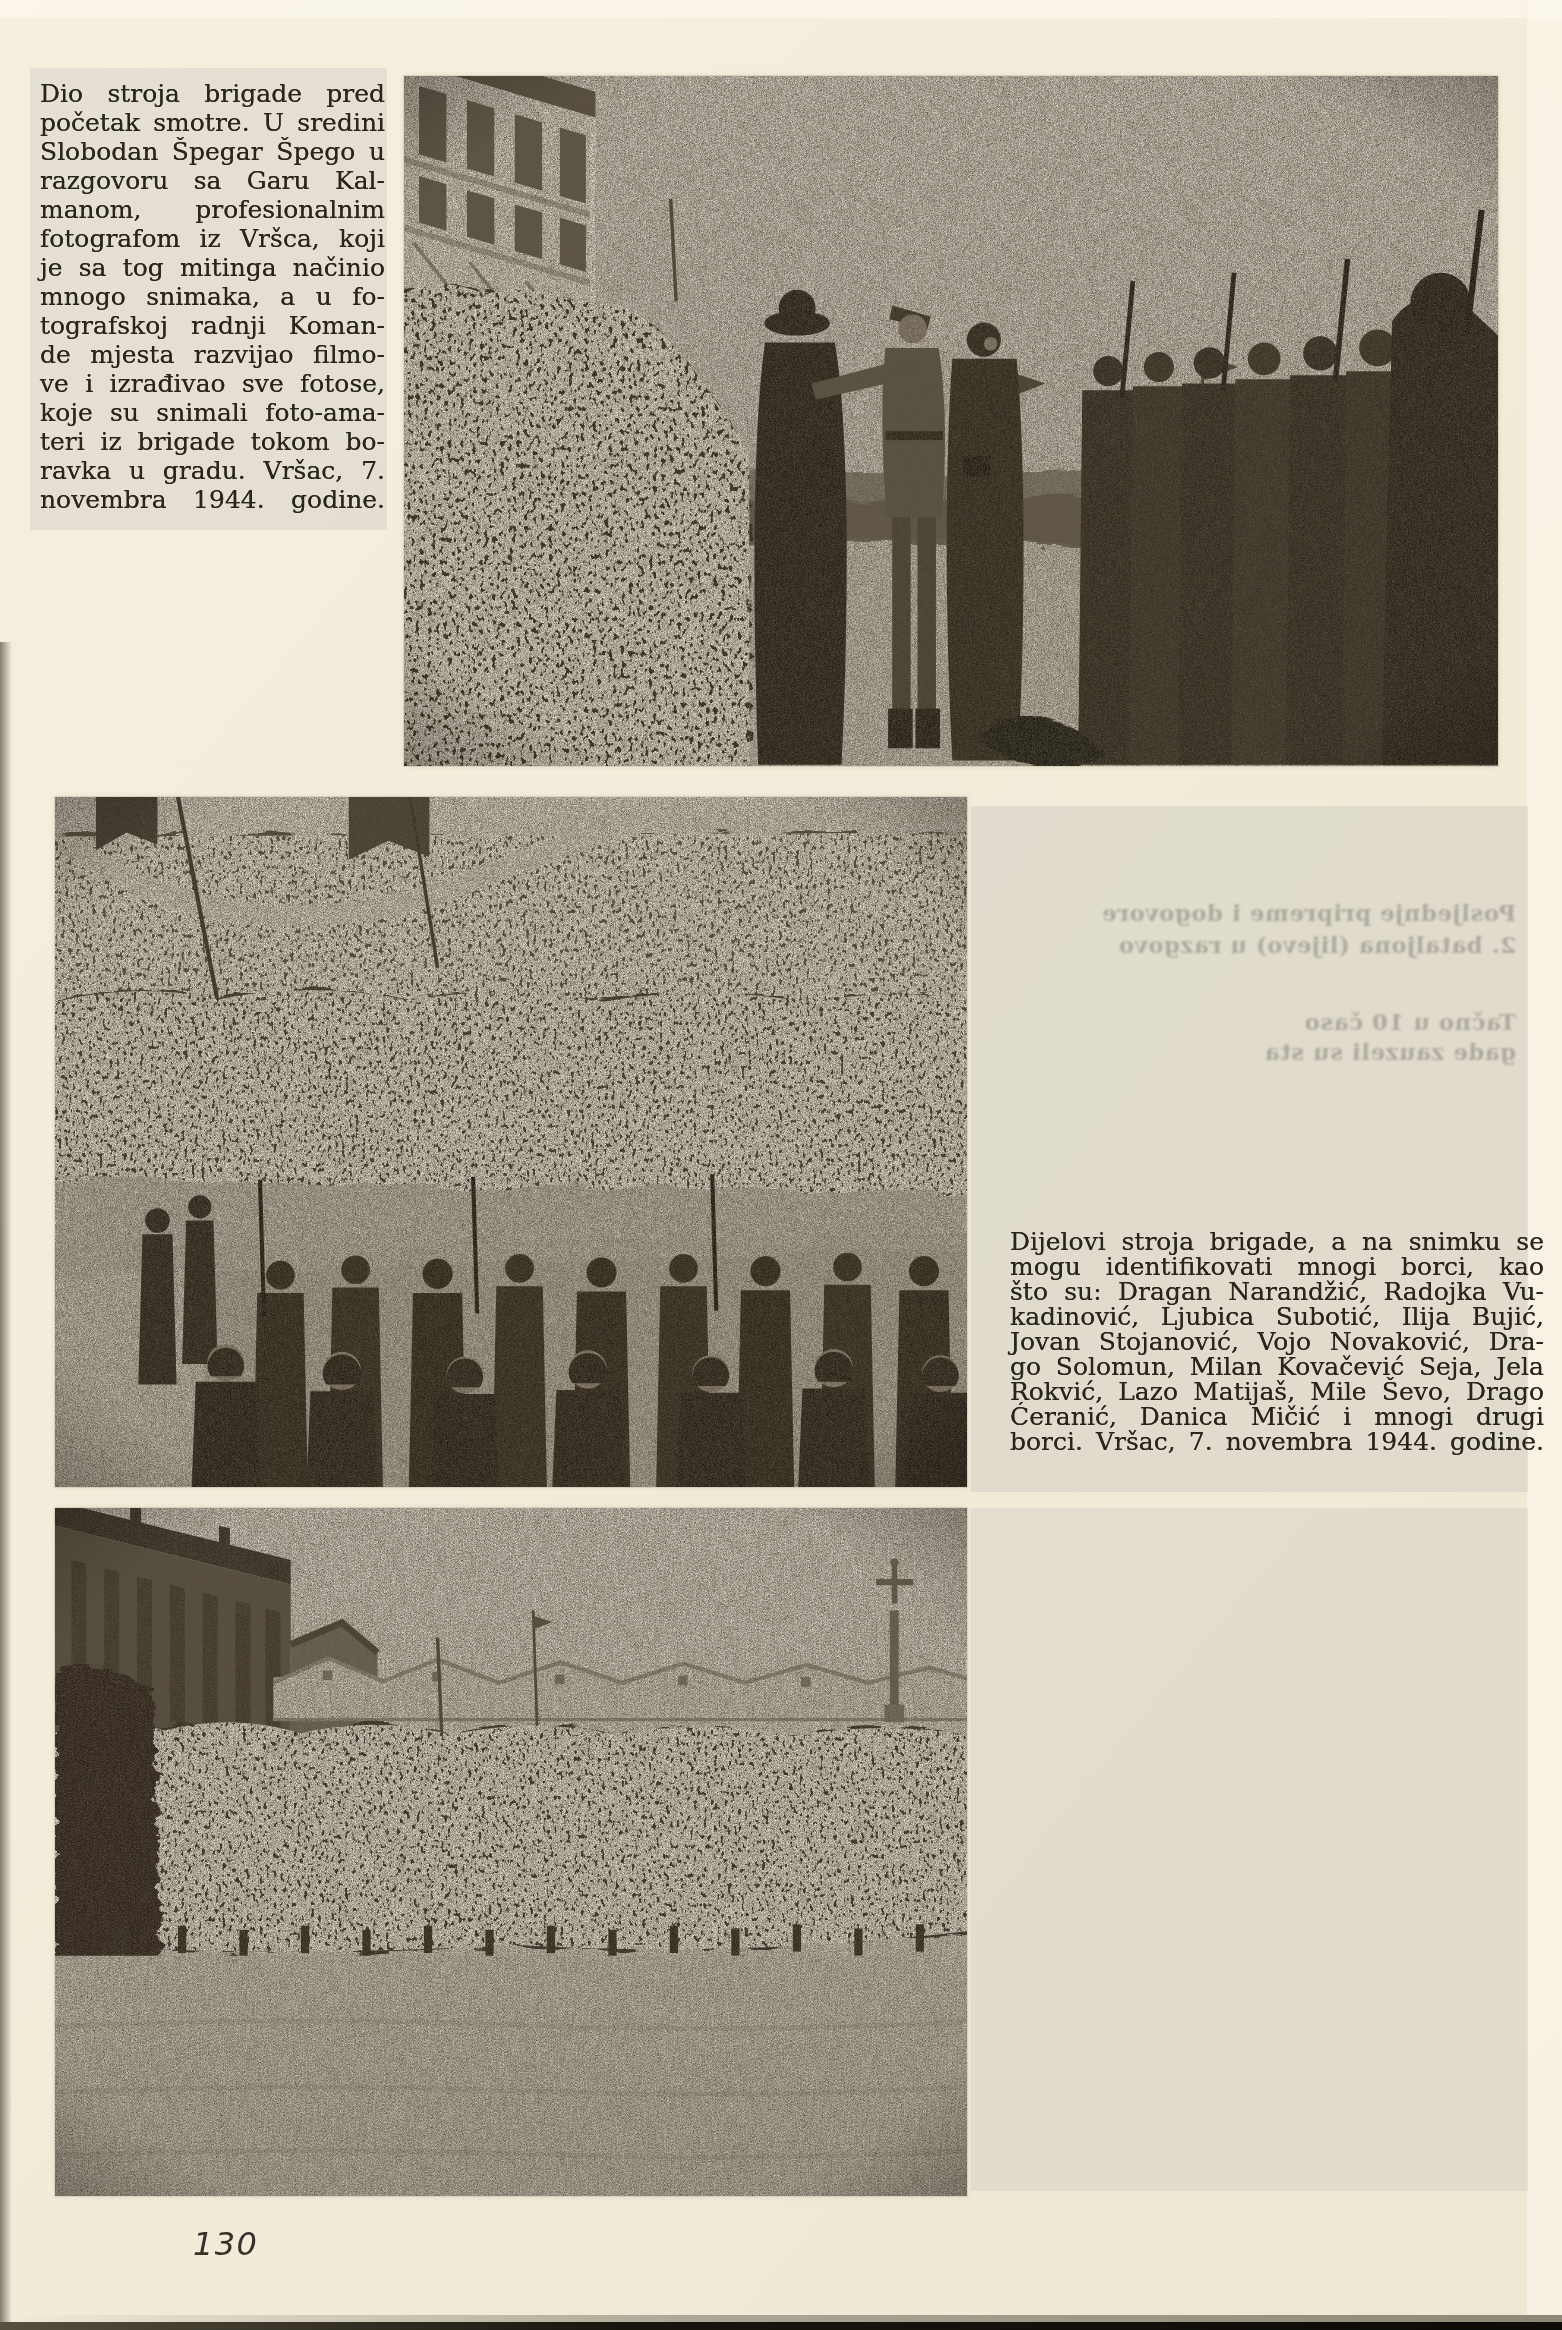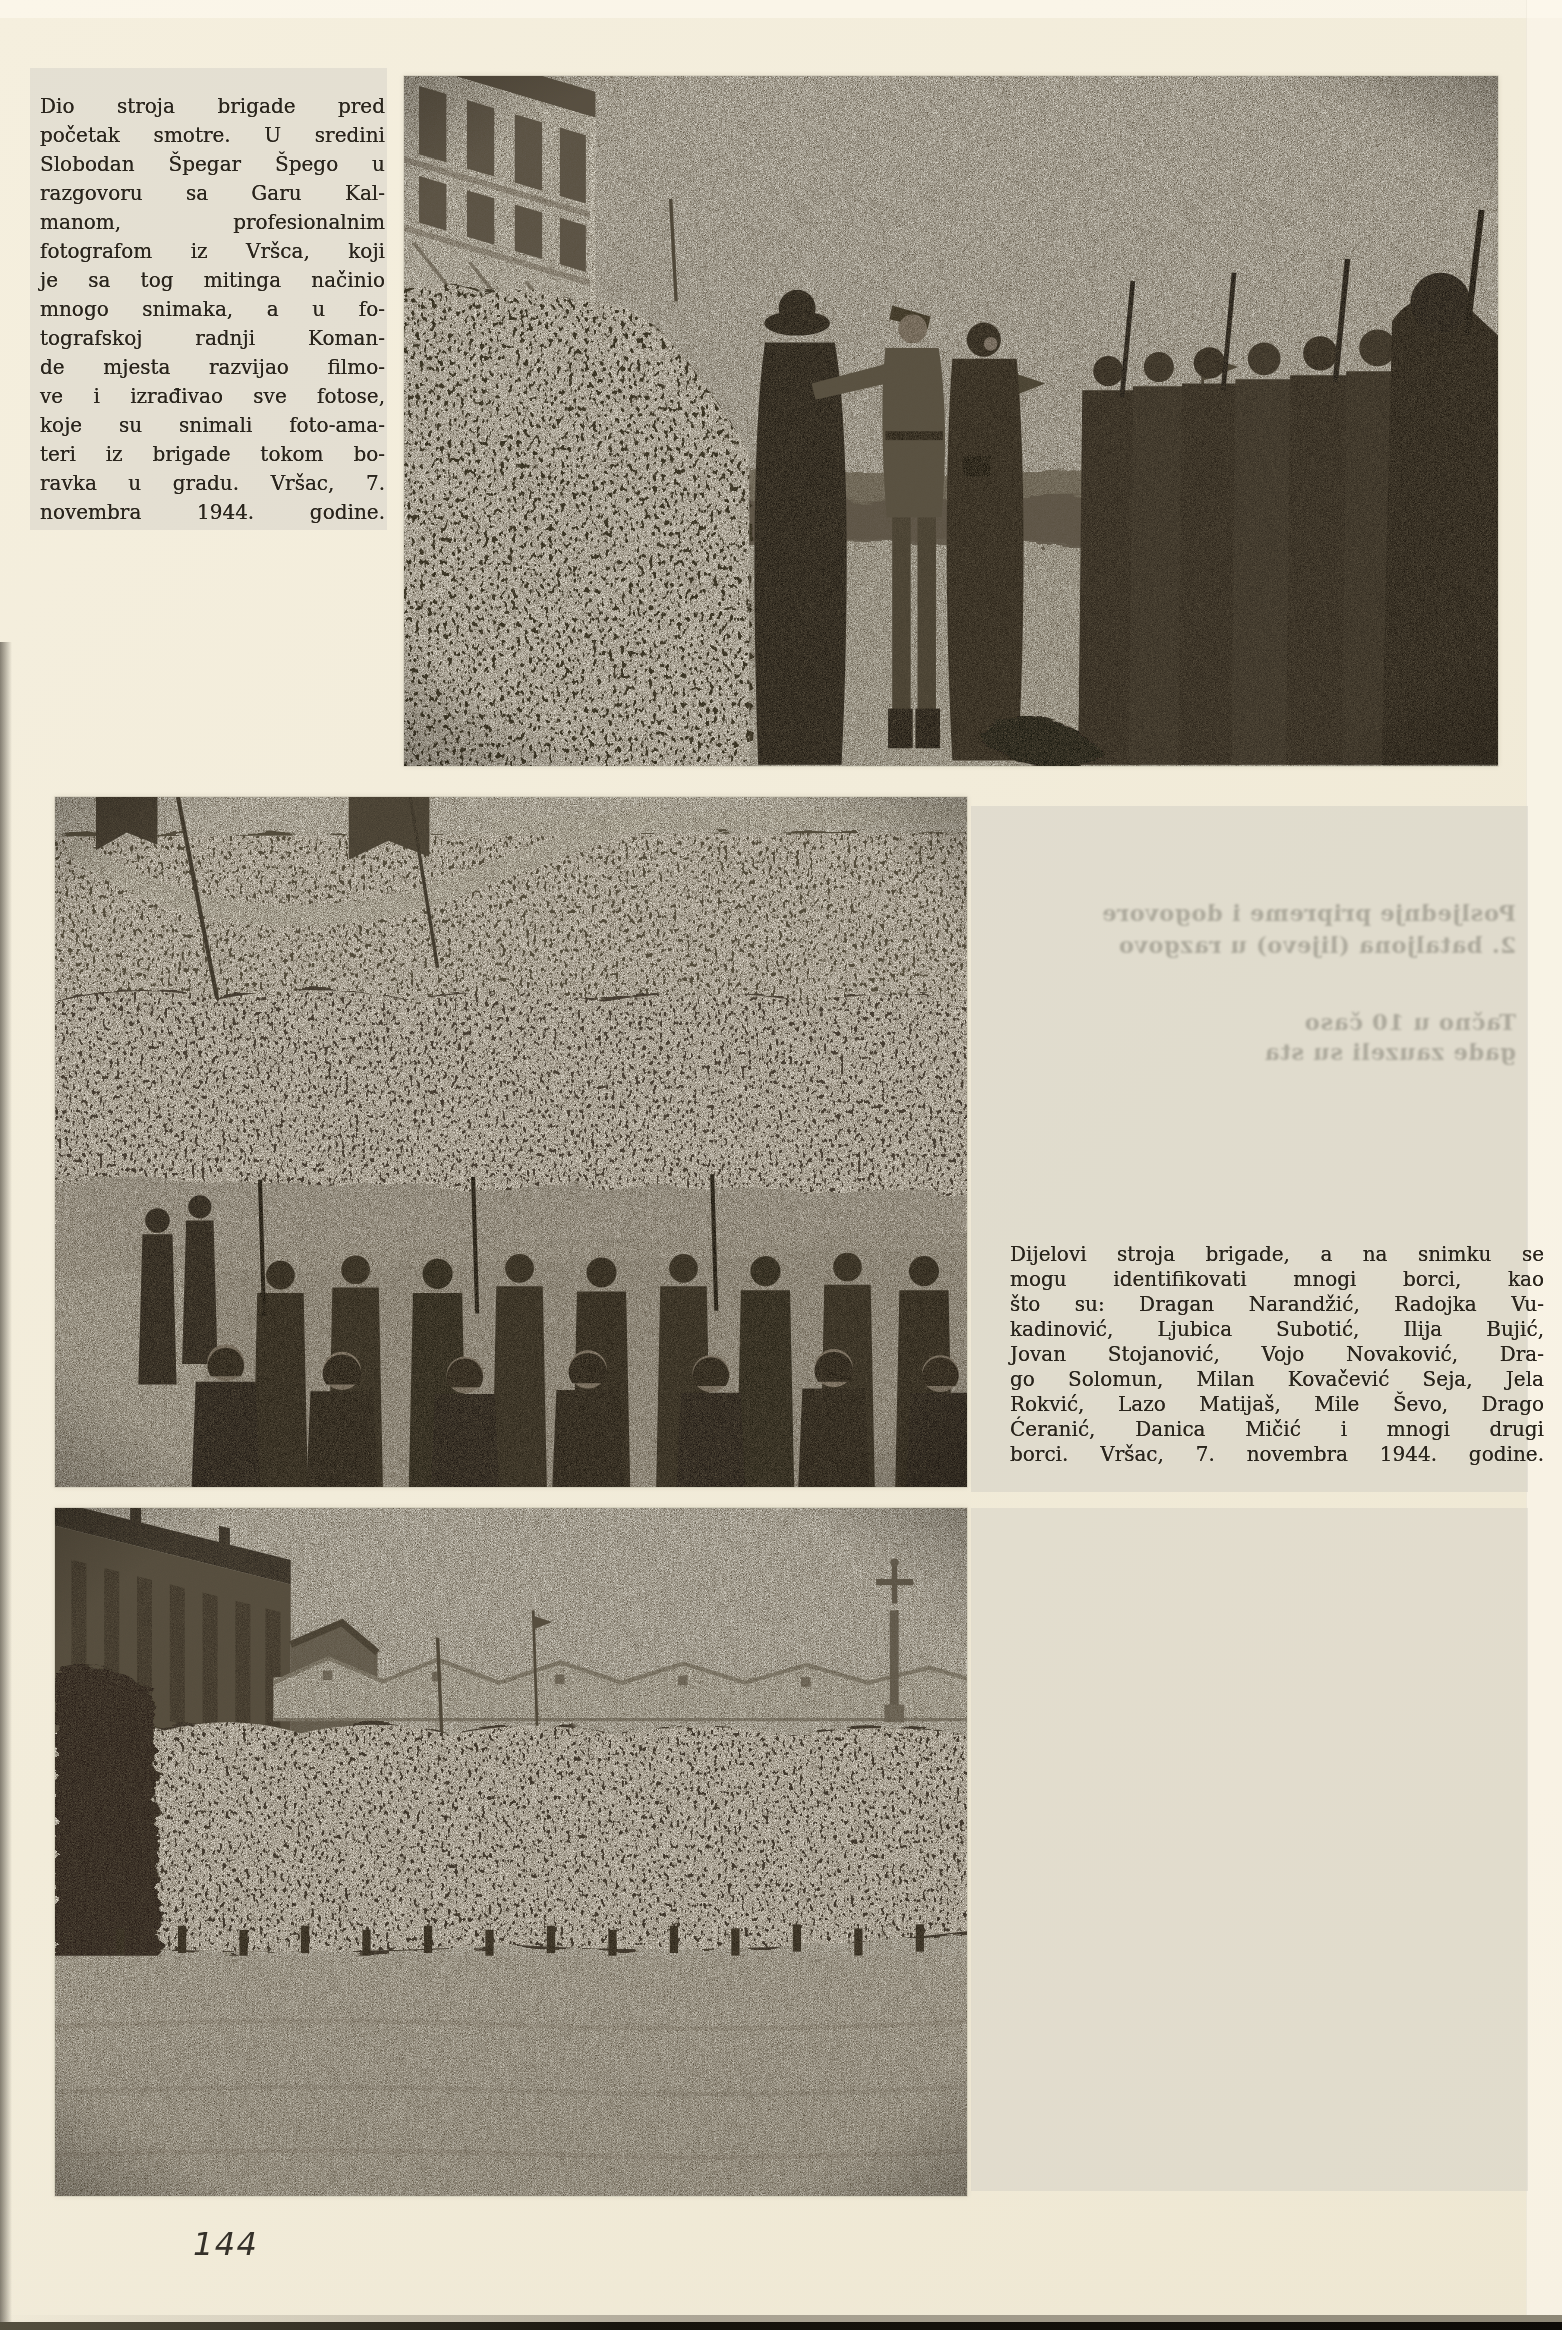"Dio stroja brigade pred" .caption { font-size: 20px -> 25px; margin-top: 13px -> none }
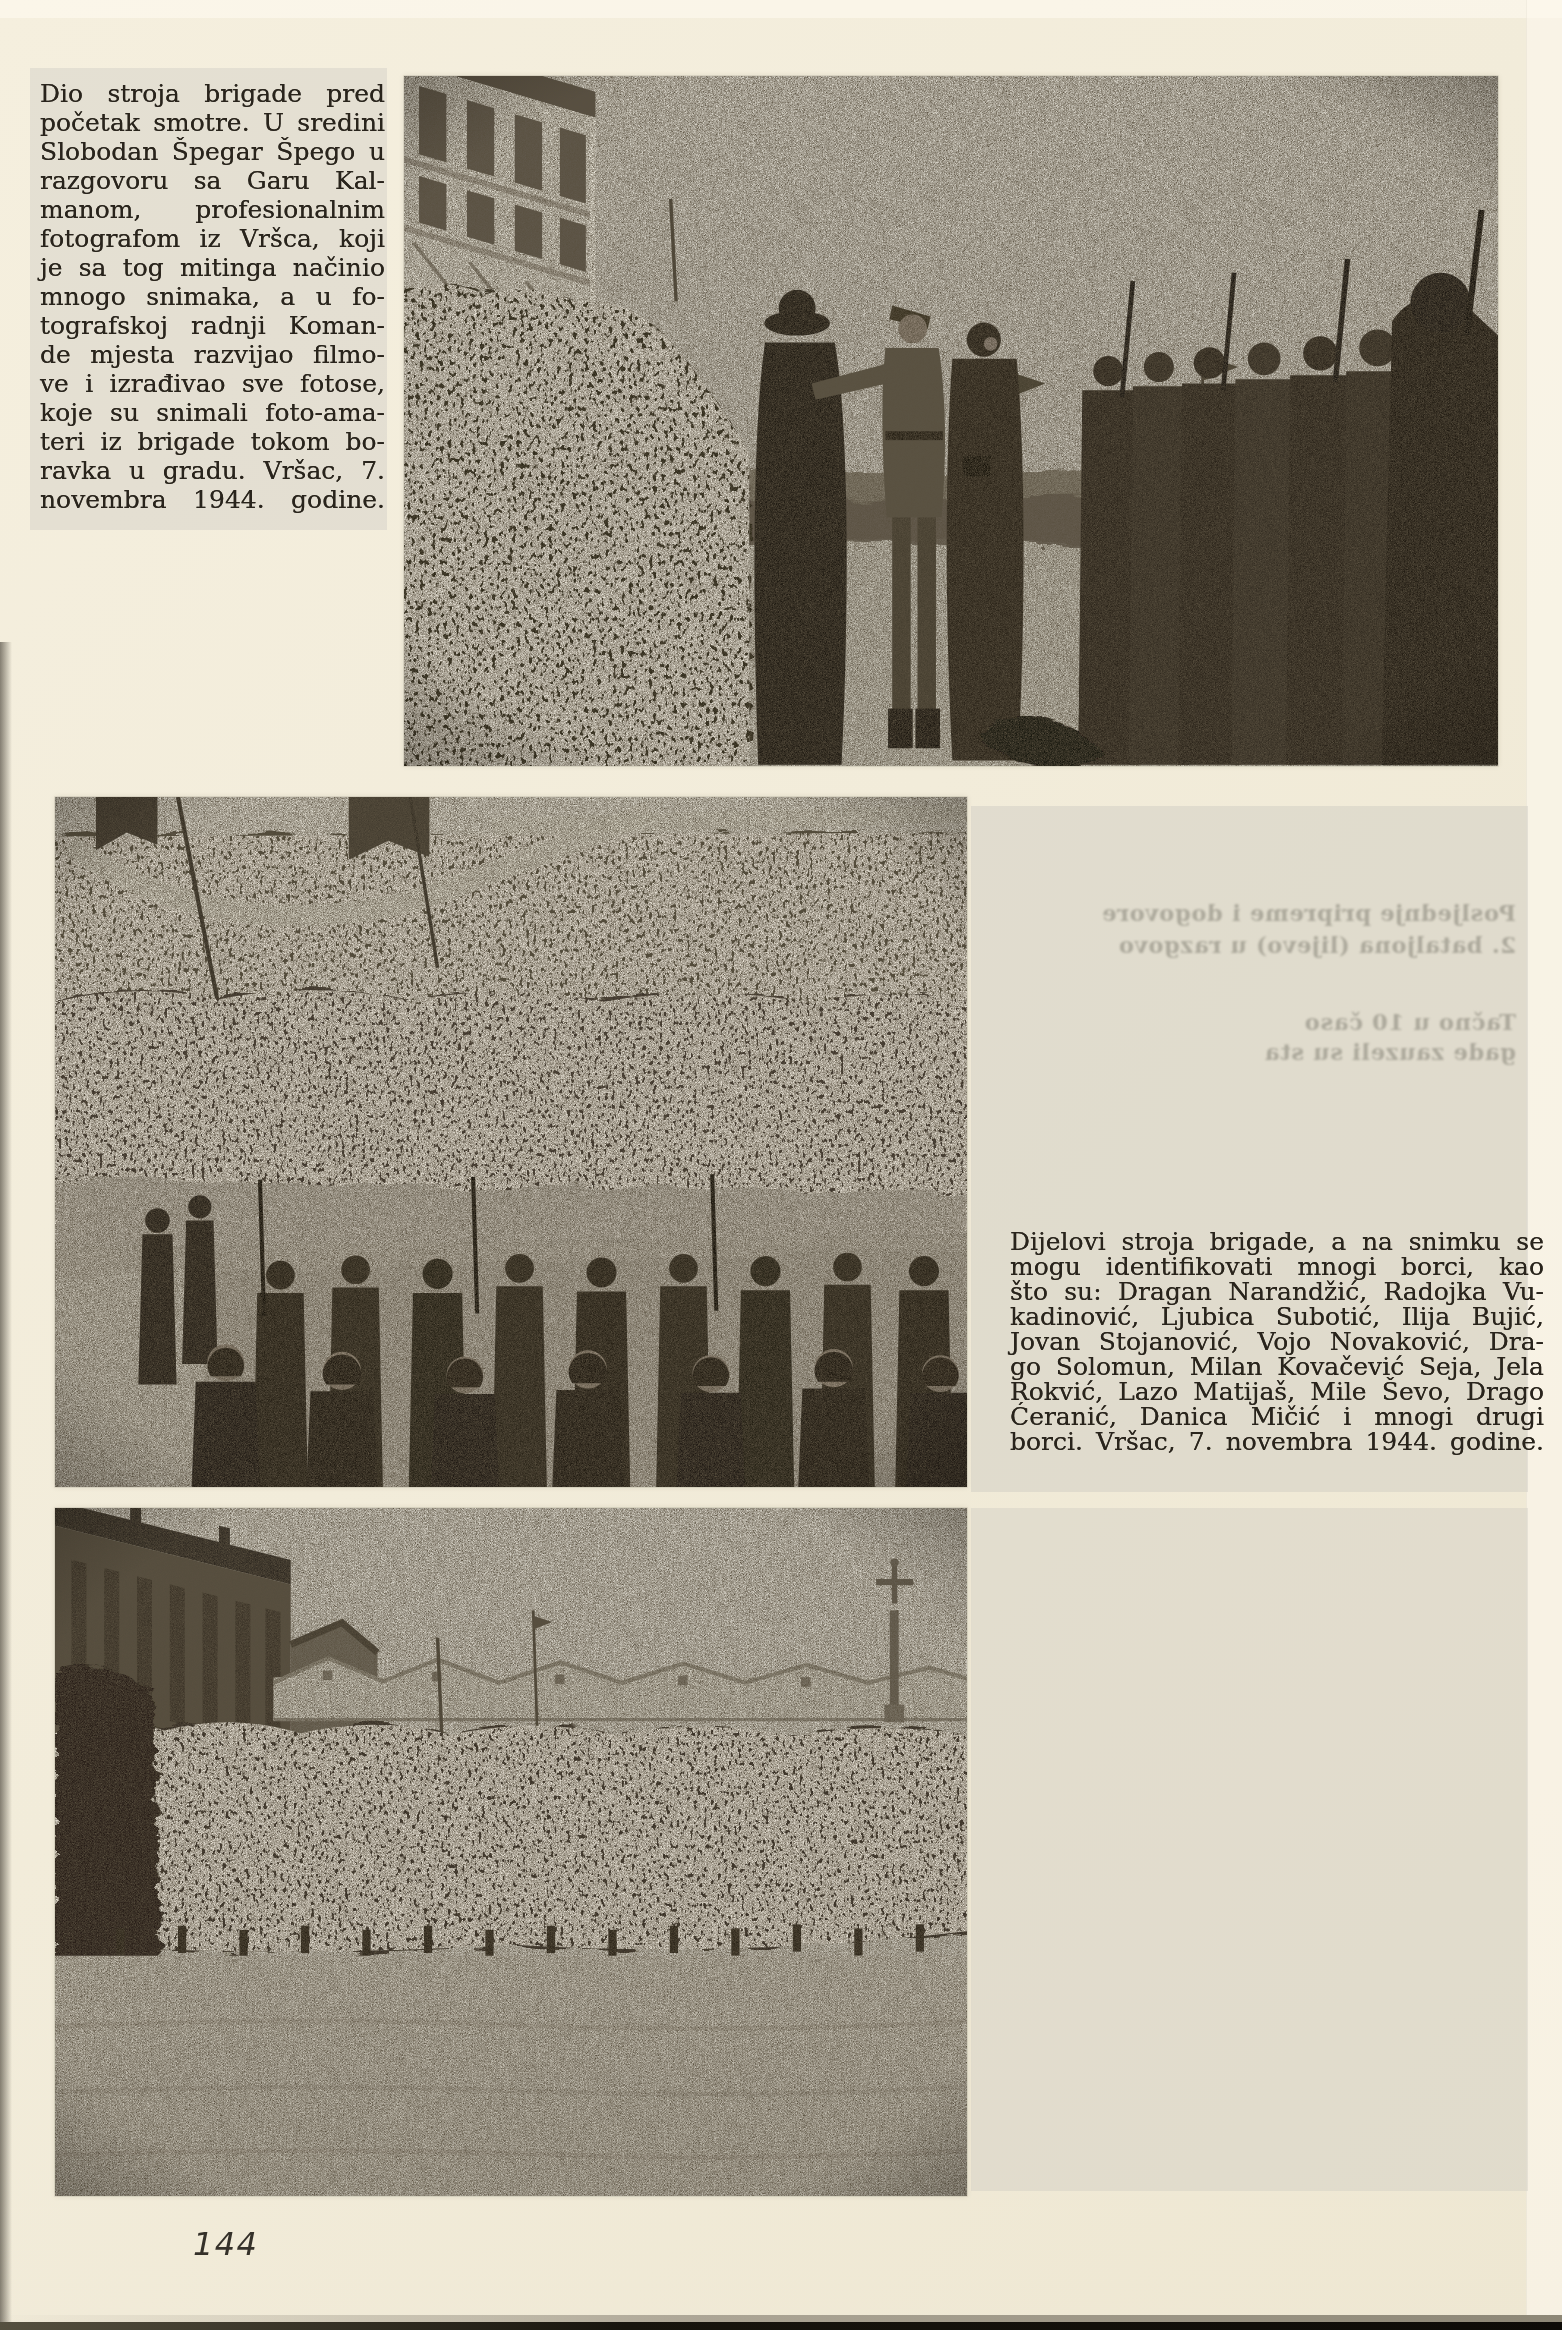"144" div.pageno { text: 144 -> 130 }
